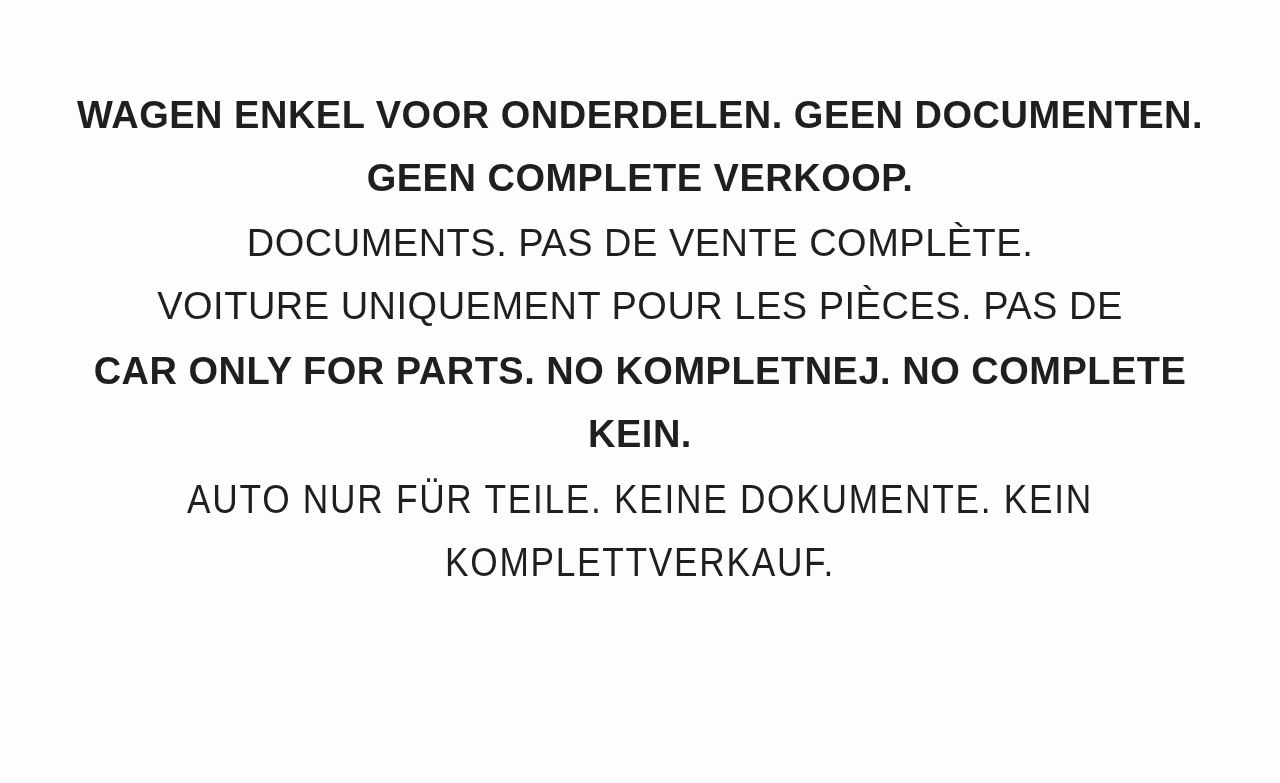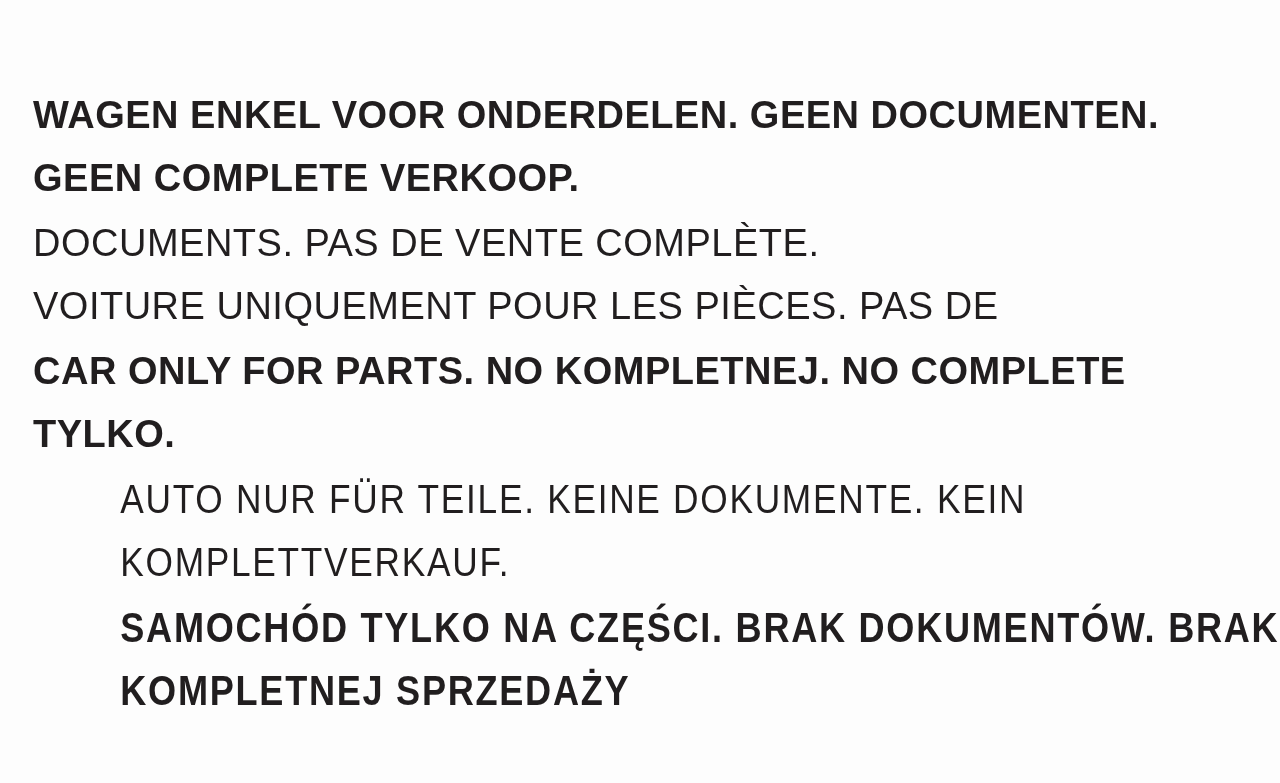"WAGEN ENKEL VOOR ONDERDELEN. GEEN" .notice { margin-left: 33px -> none; text-align: left -> center }
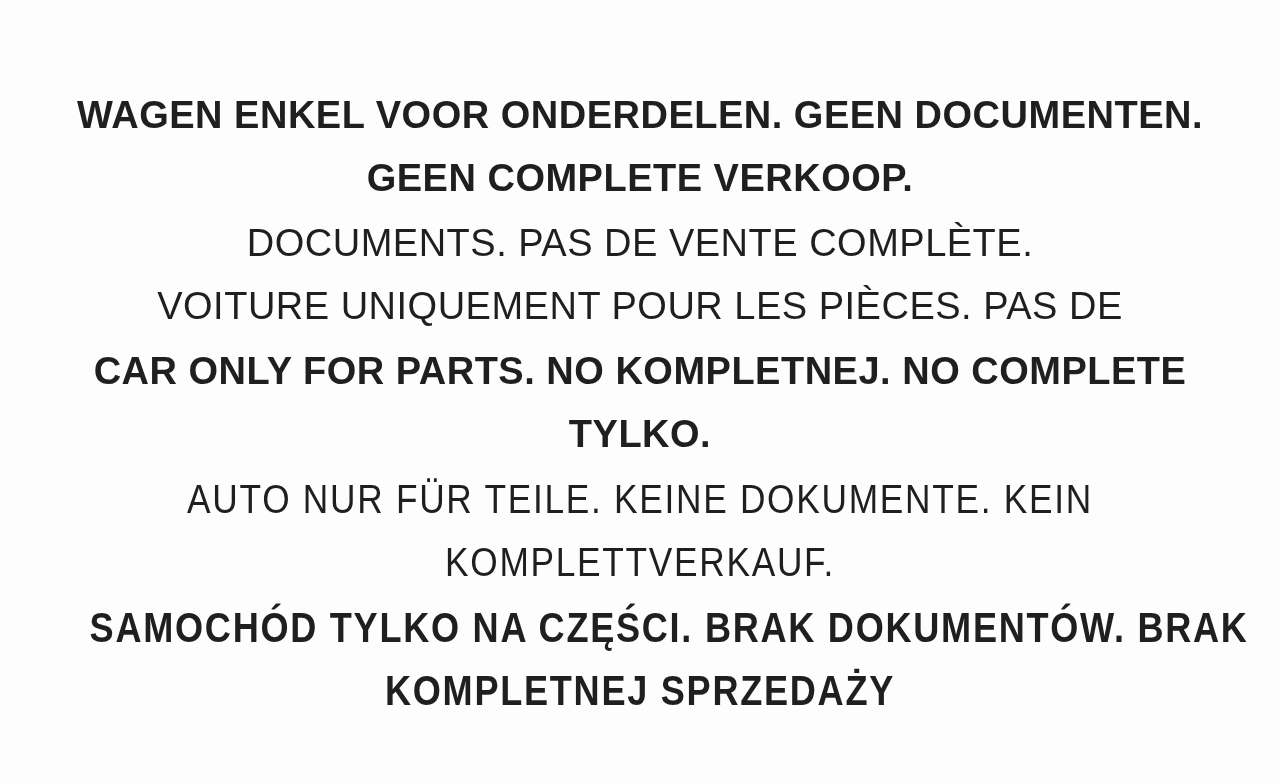"TYLKO." div.line { text: TYLKO -> KEIN }
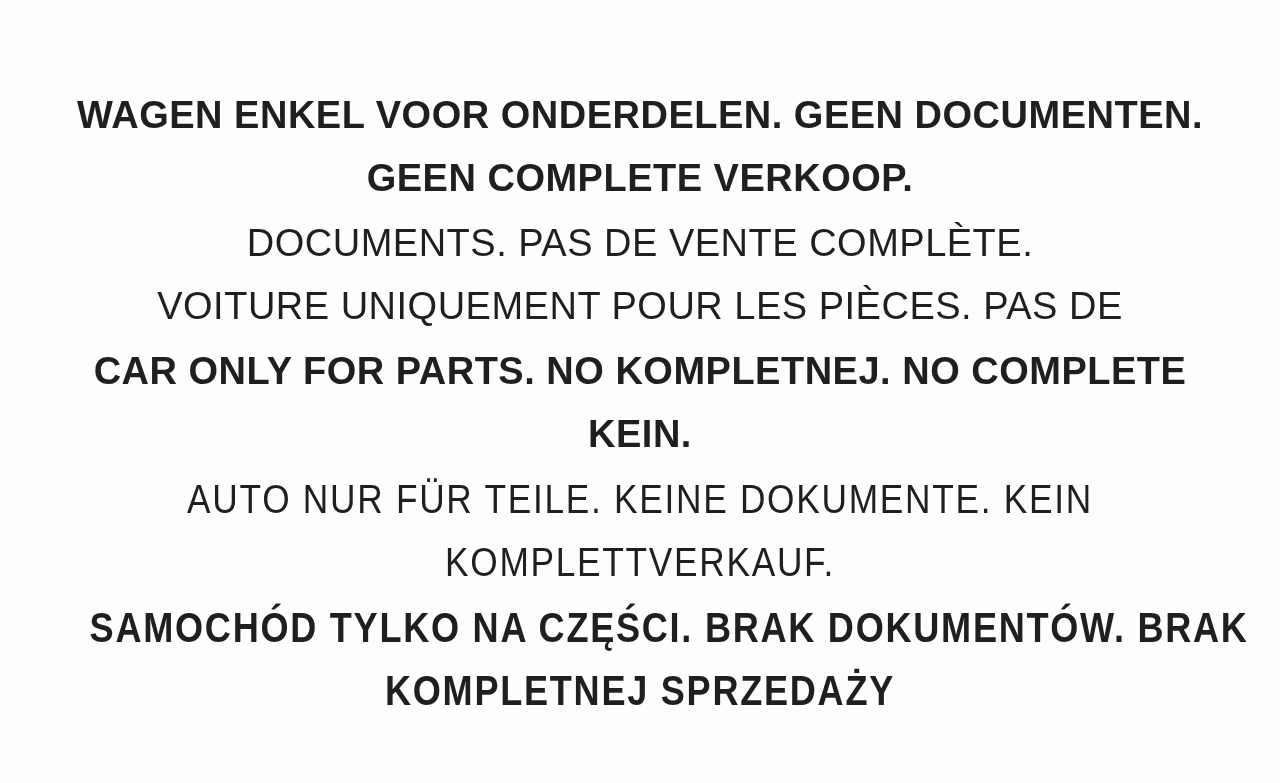"SAMOCHÓD TYLKO NA CZĘŚCI. BRAK" div.block { html: <div> <div>SAMOCHÓD TYLKO NA CZĘŚCI. BRAK DOKUMENTÓW. BRAK</div> <div>KOMPLETNEJ SPRZEDAŻY</div> </div> -> none }
